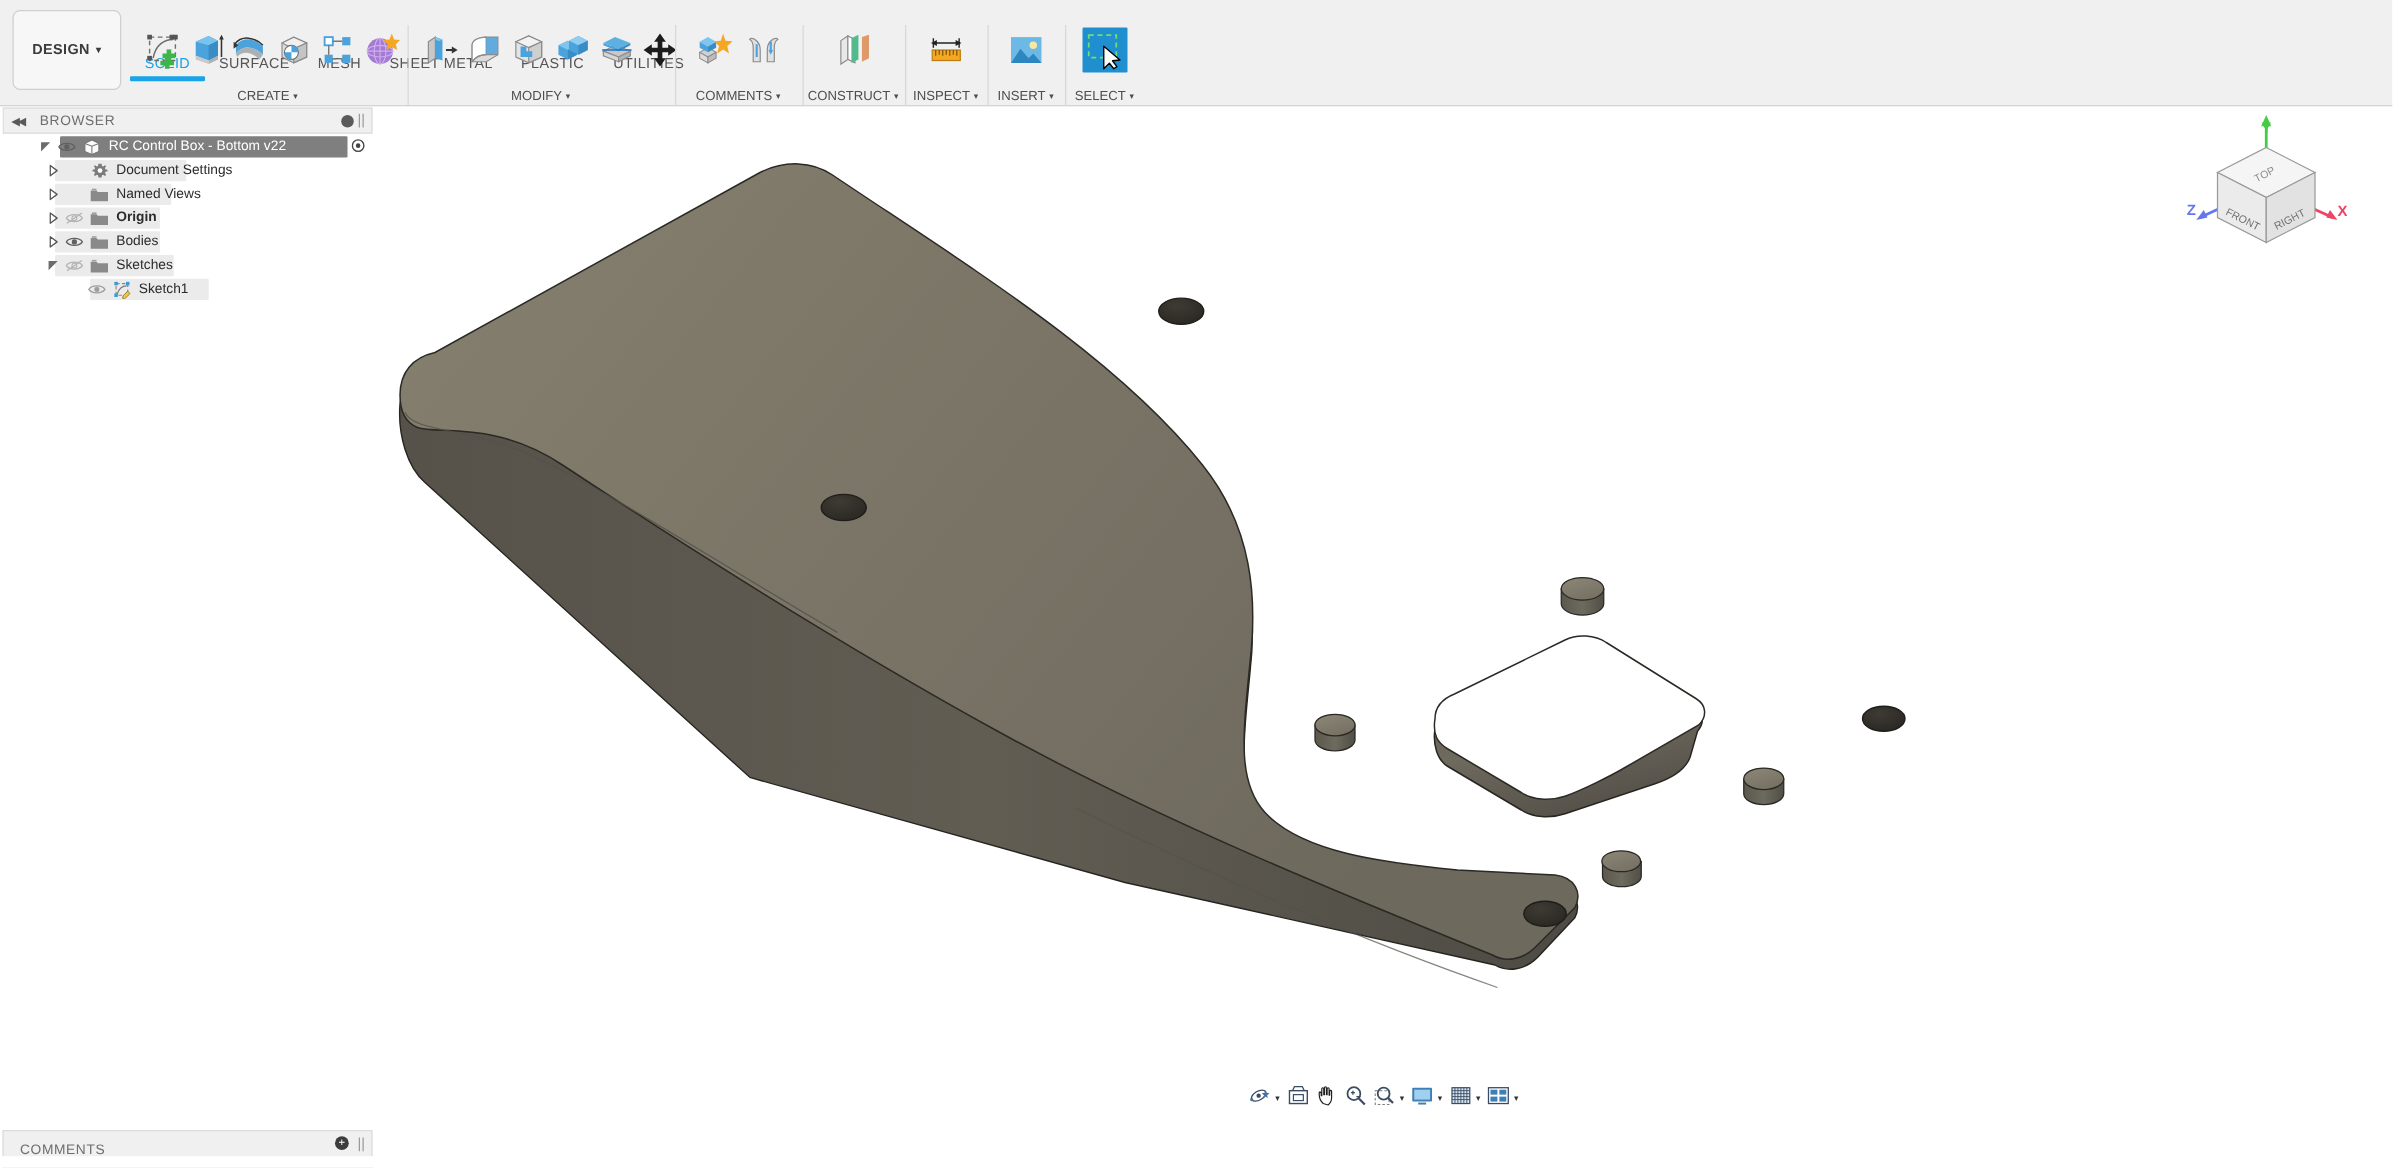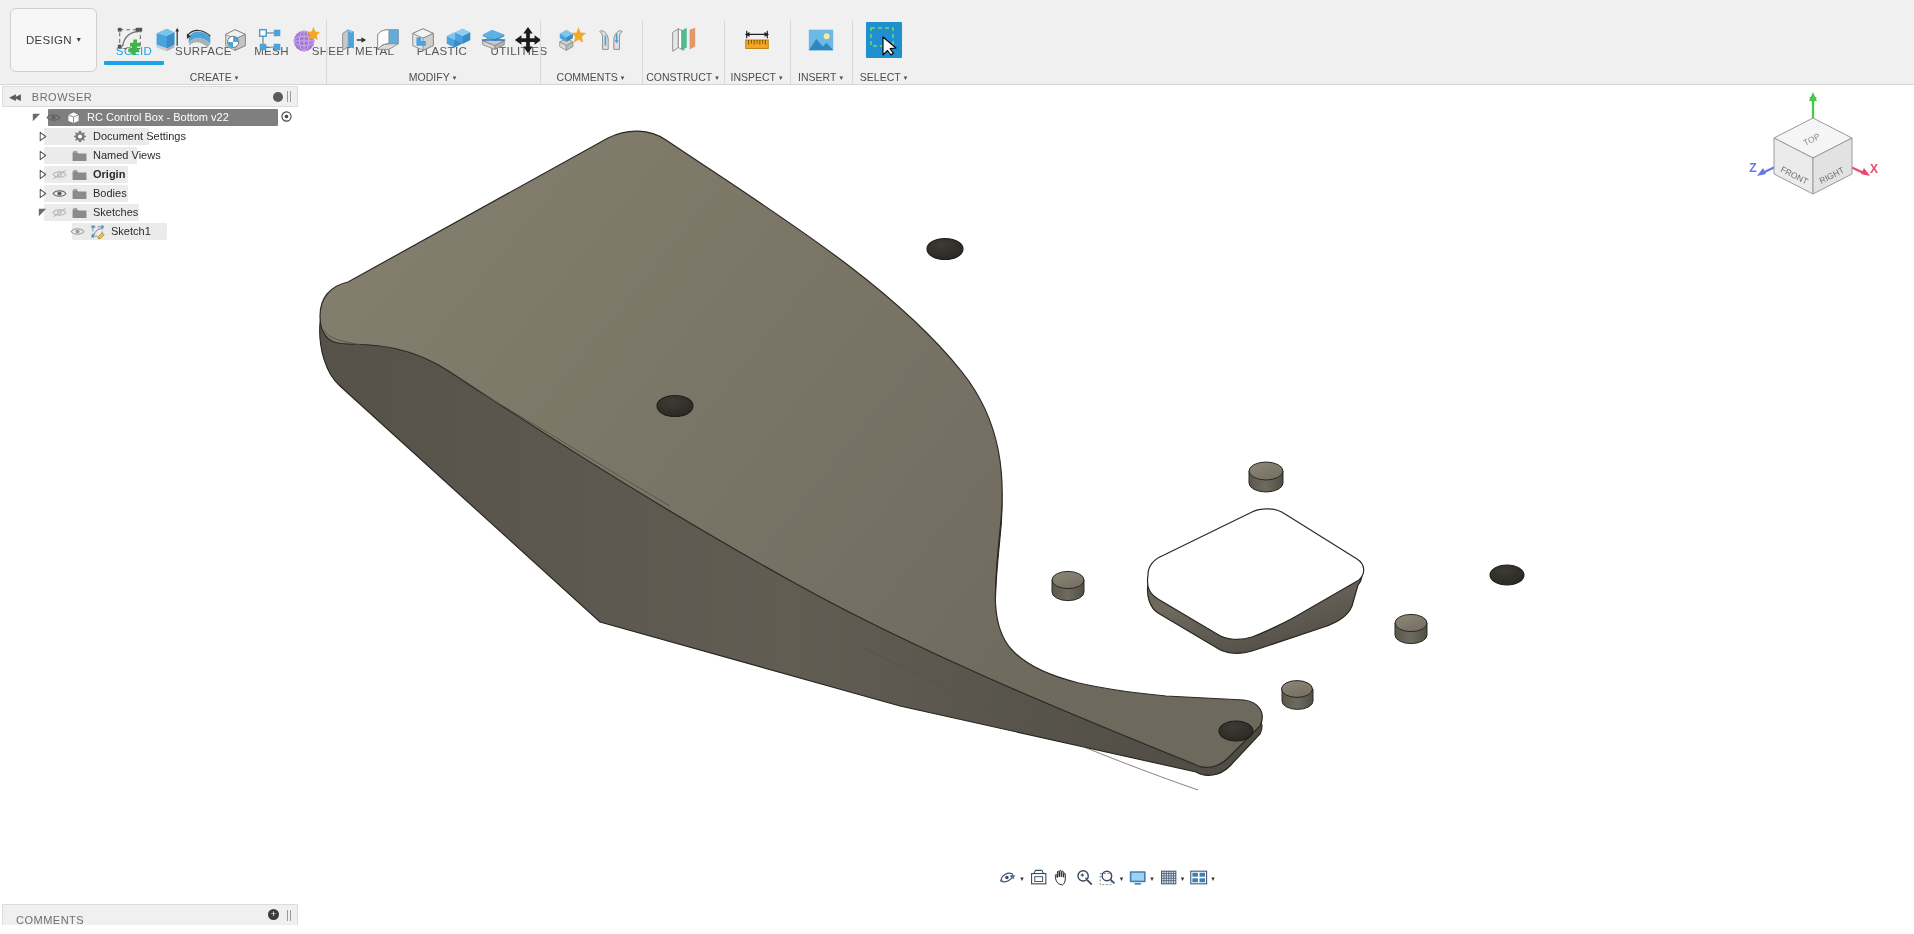"DESIGN" .design-btn { font-weight: normal -> bold }
